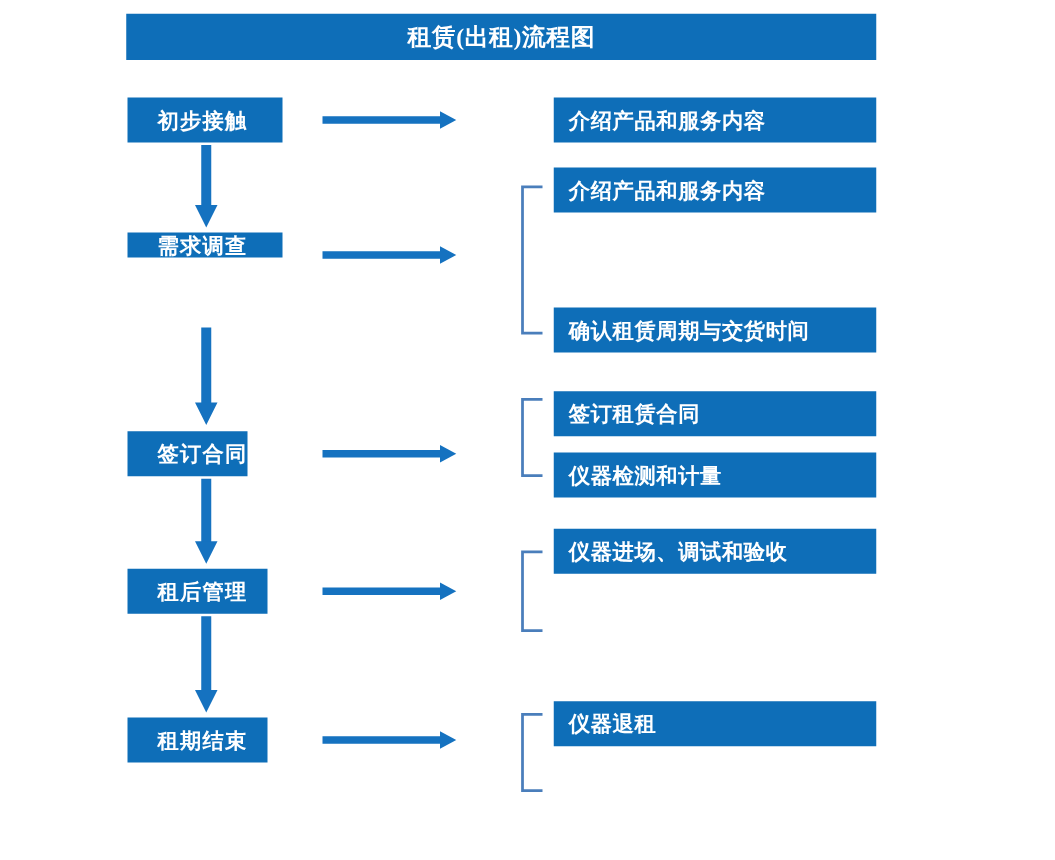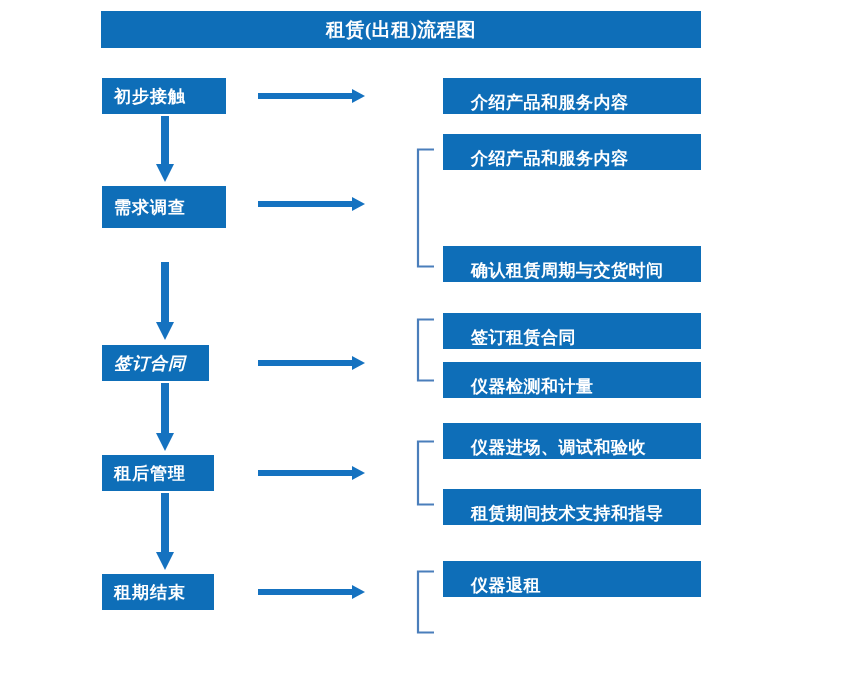"初步接触" .stage-box { padding-left: 12px -> 24px }
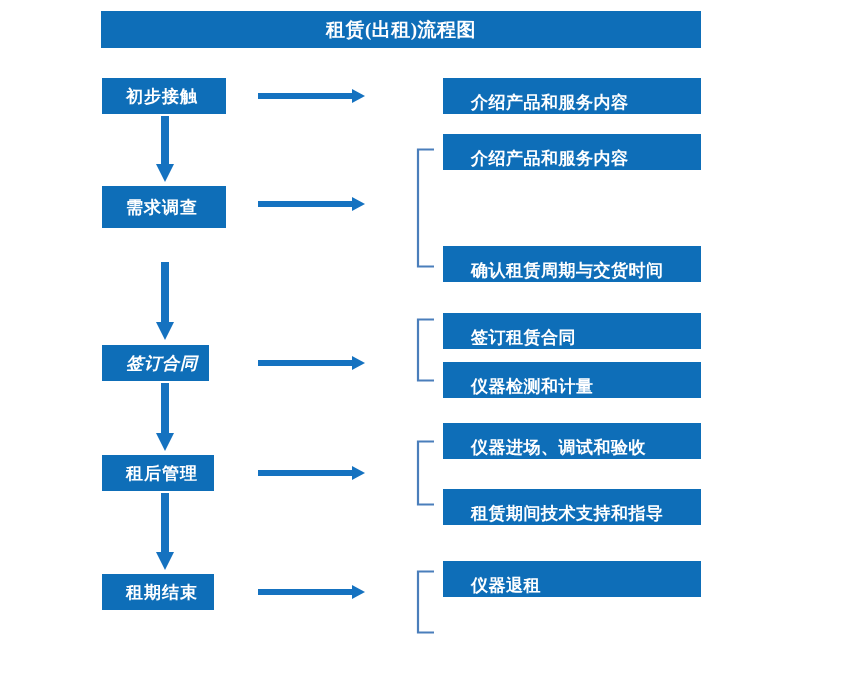"介绍产品和服务内容" .detail-box { align-items: flex-end -> center; padding-left: 28px -> 12px }
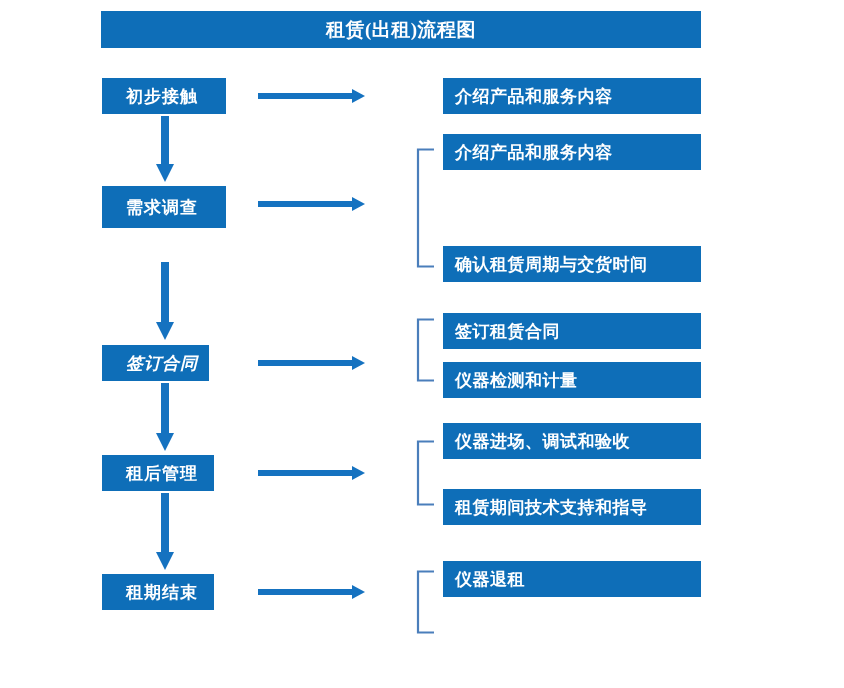"需求调查" div.stage-box { height: 42px -> 20px }
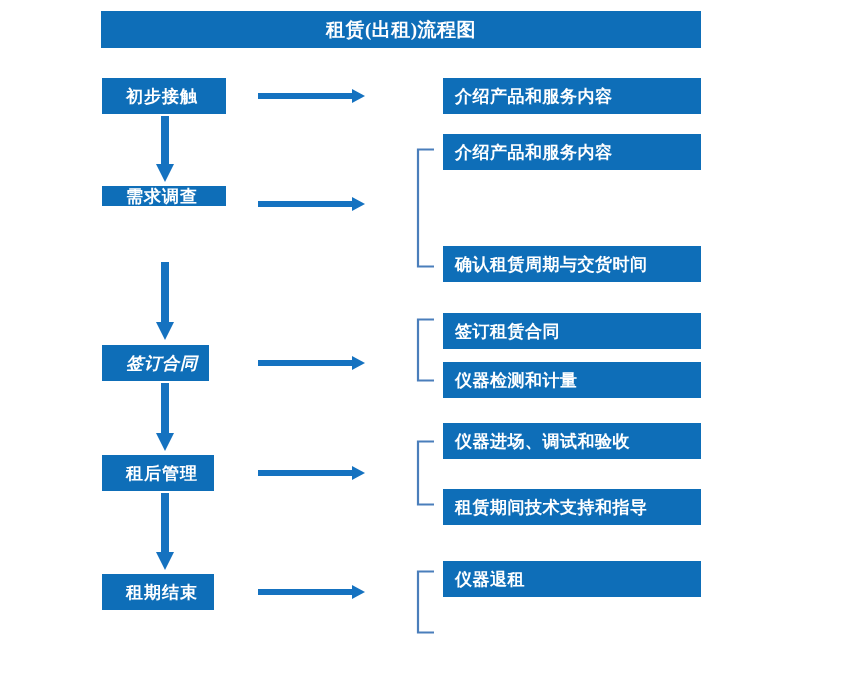"签订合同" div.stage-box { font-style: italic -> none; width: 107px -> 96px }
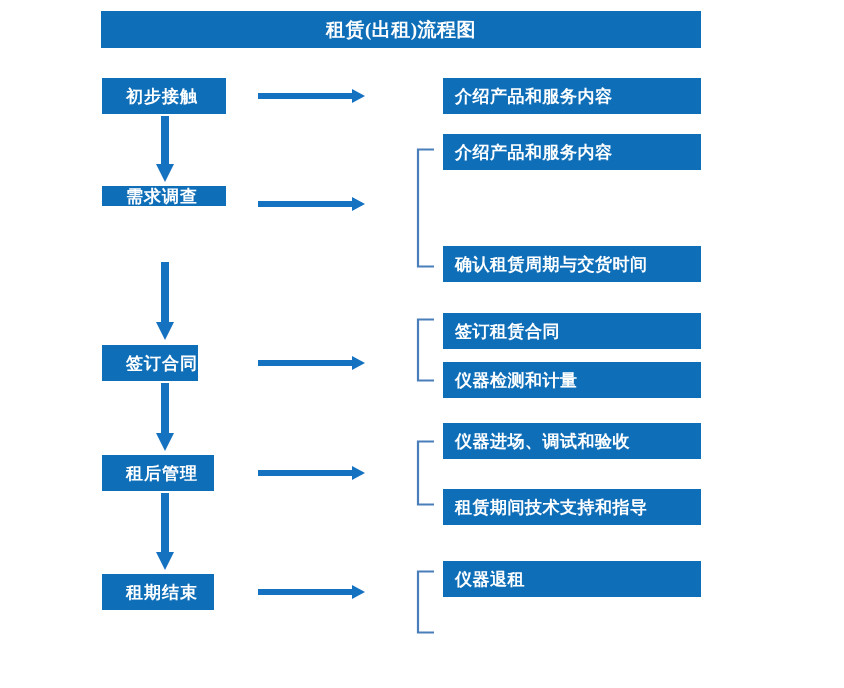"租赁期间技术支持和指导" div.detail-box { html: <div> <span>租赁期间技术支持和指导</span> </div> -> none }
